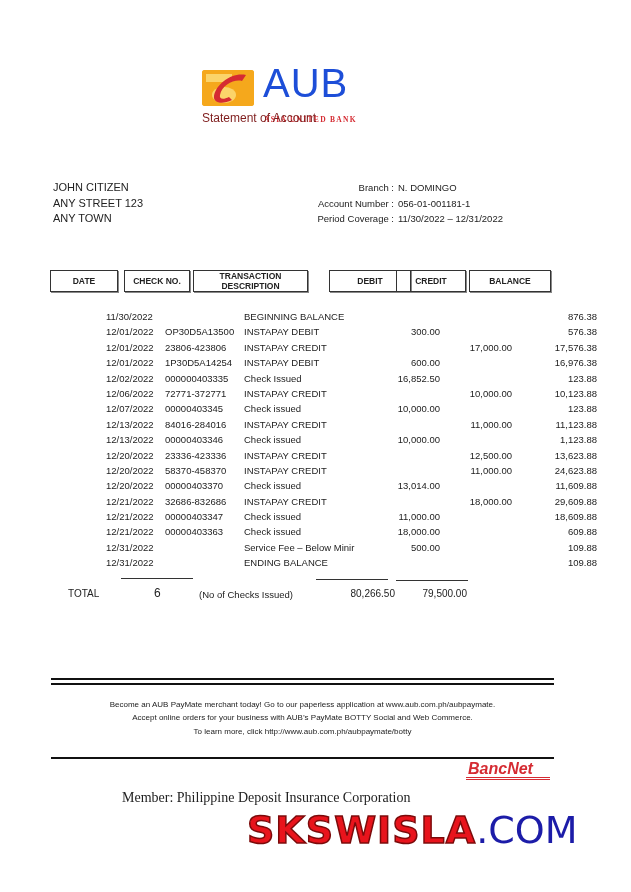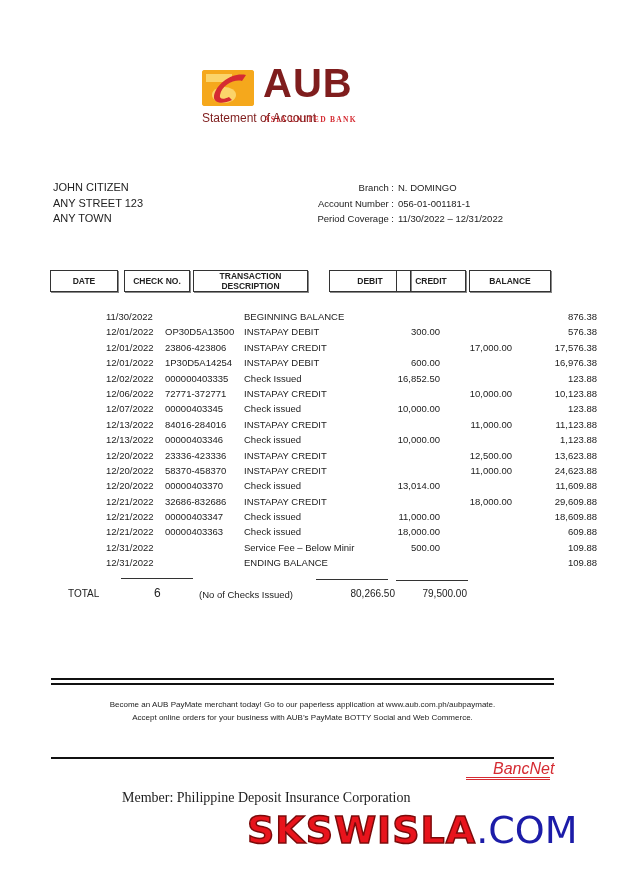"AUB" .logo-text { color: #7f1d1d -> #1d4ed8; font-weight: bold -> normal }
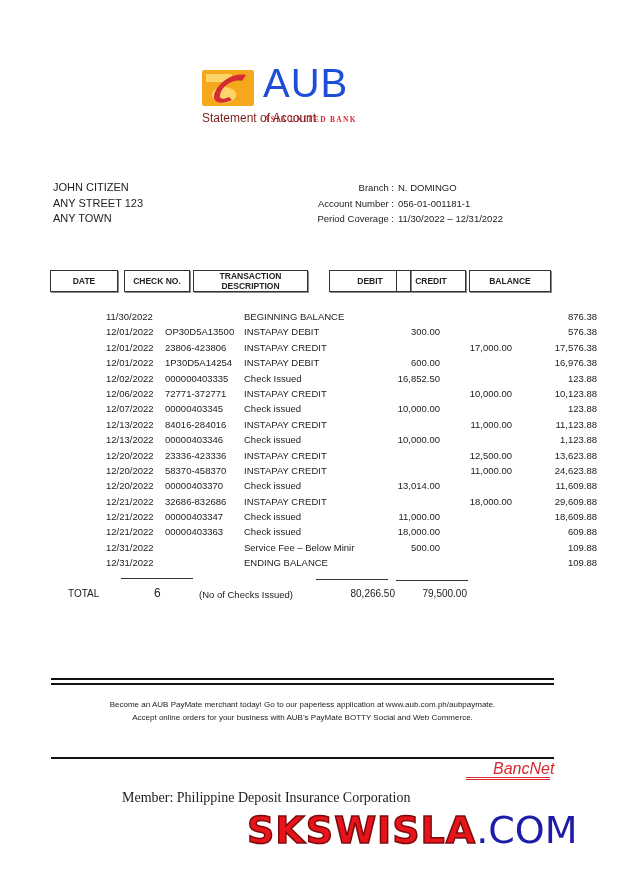"To learn more, click" div { html: none -> <div>To learn more, click http://www.aub.com.ph/aubpaymate/botty</div> }
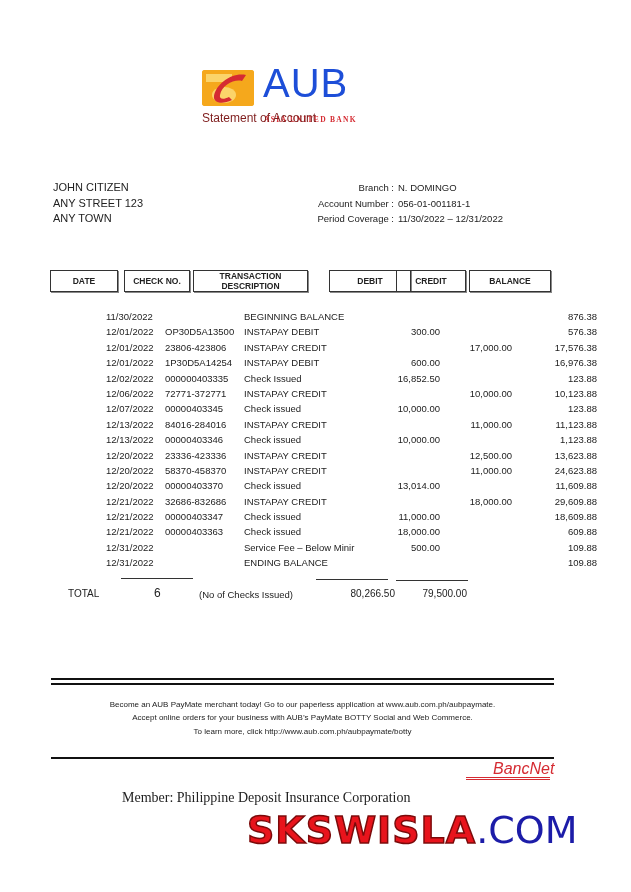"BancNet" .bancnet { font-weight: normal -> bold; left: 493px -> 468px }
